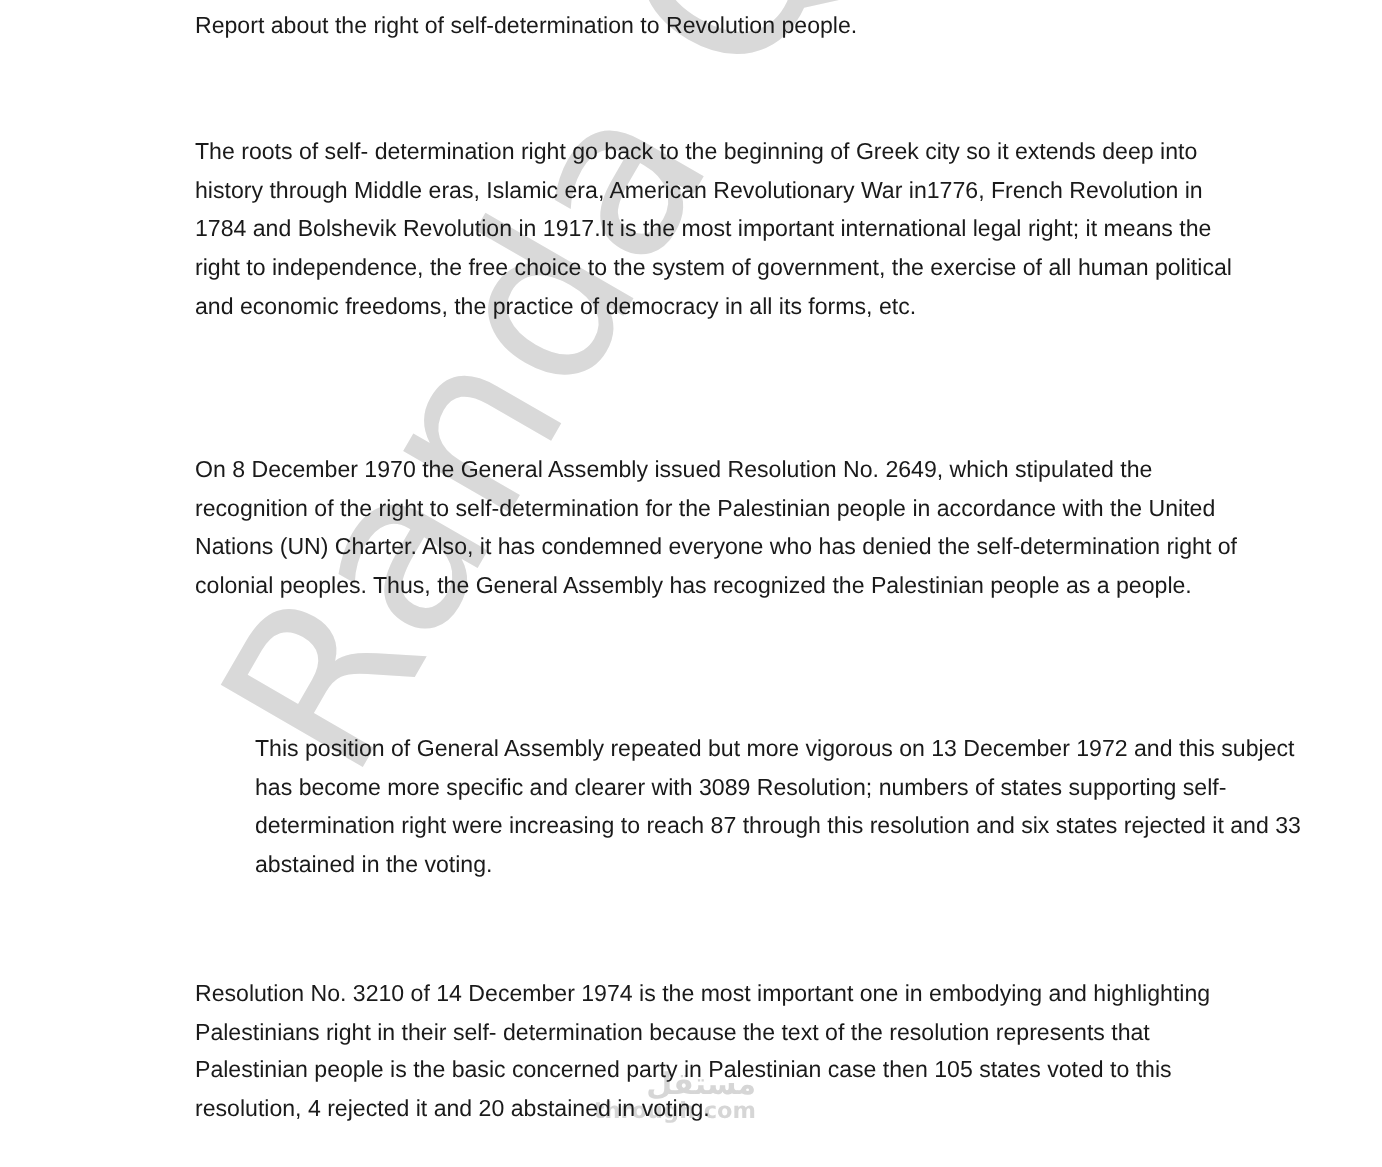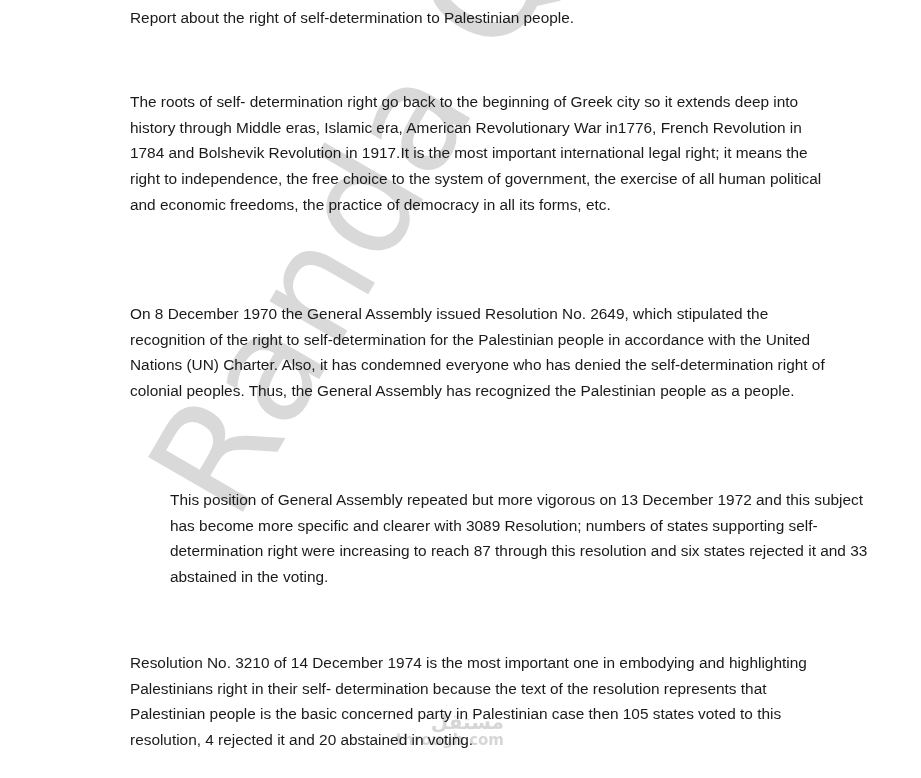"Report about the right of" div.title { text: Palestinian -> Revolution }
